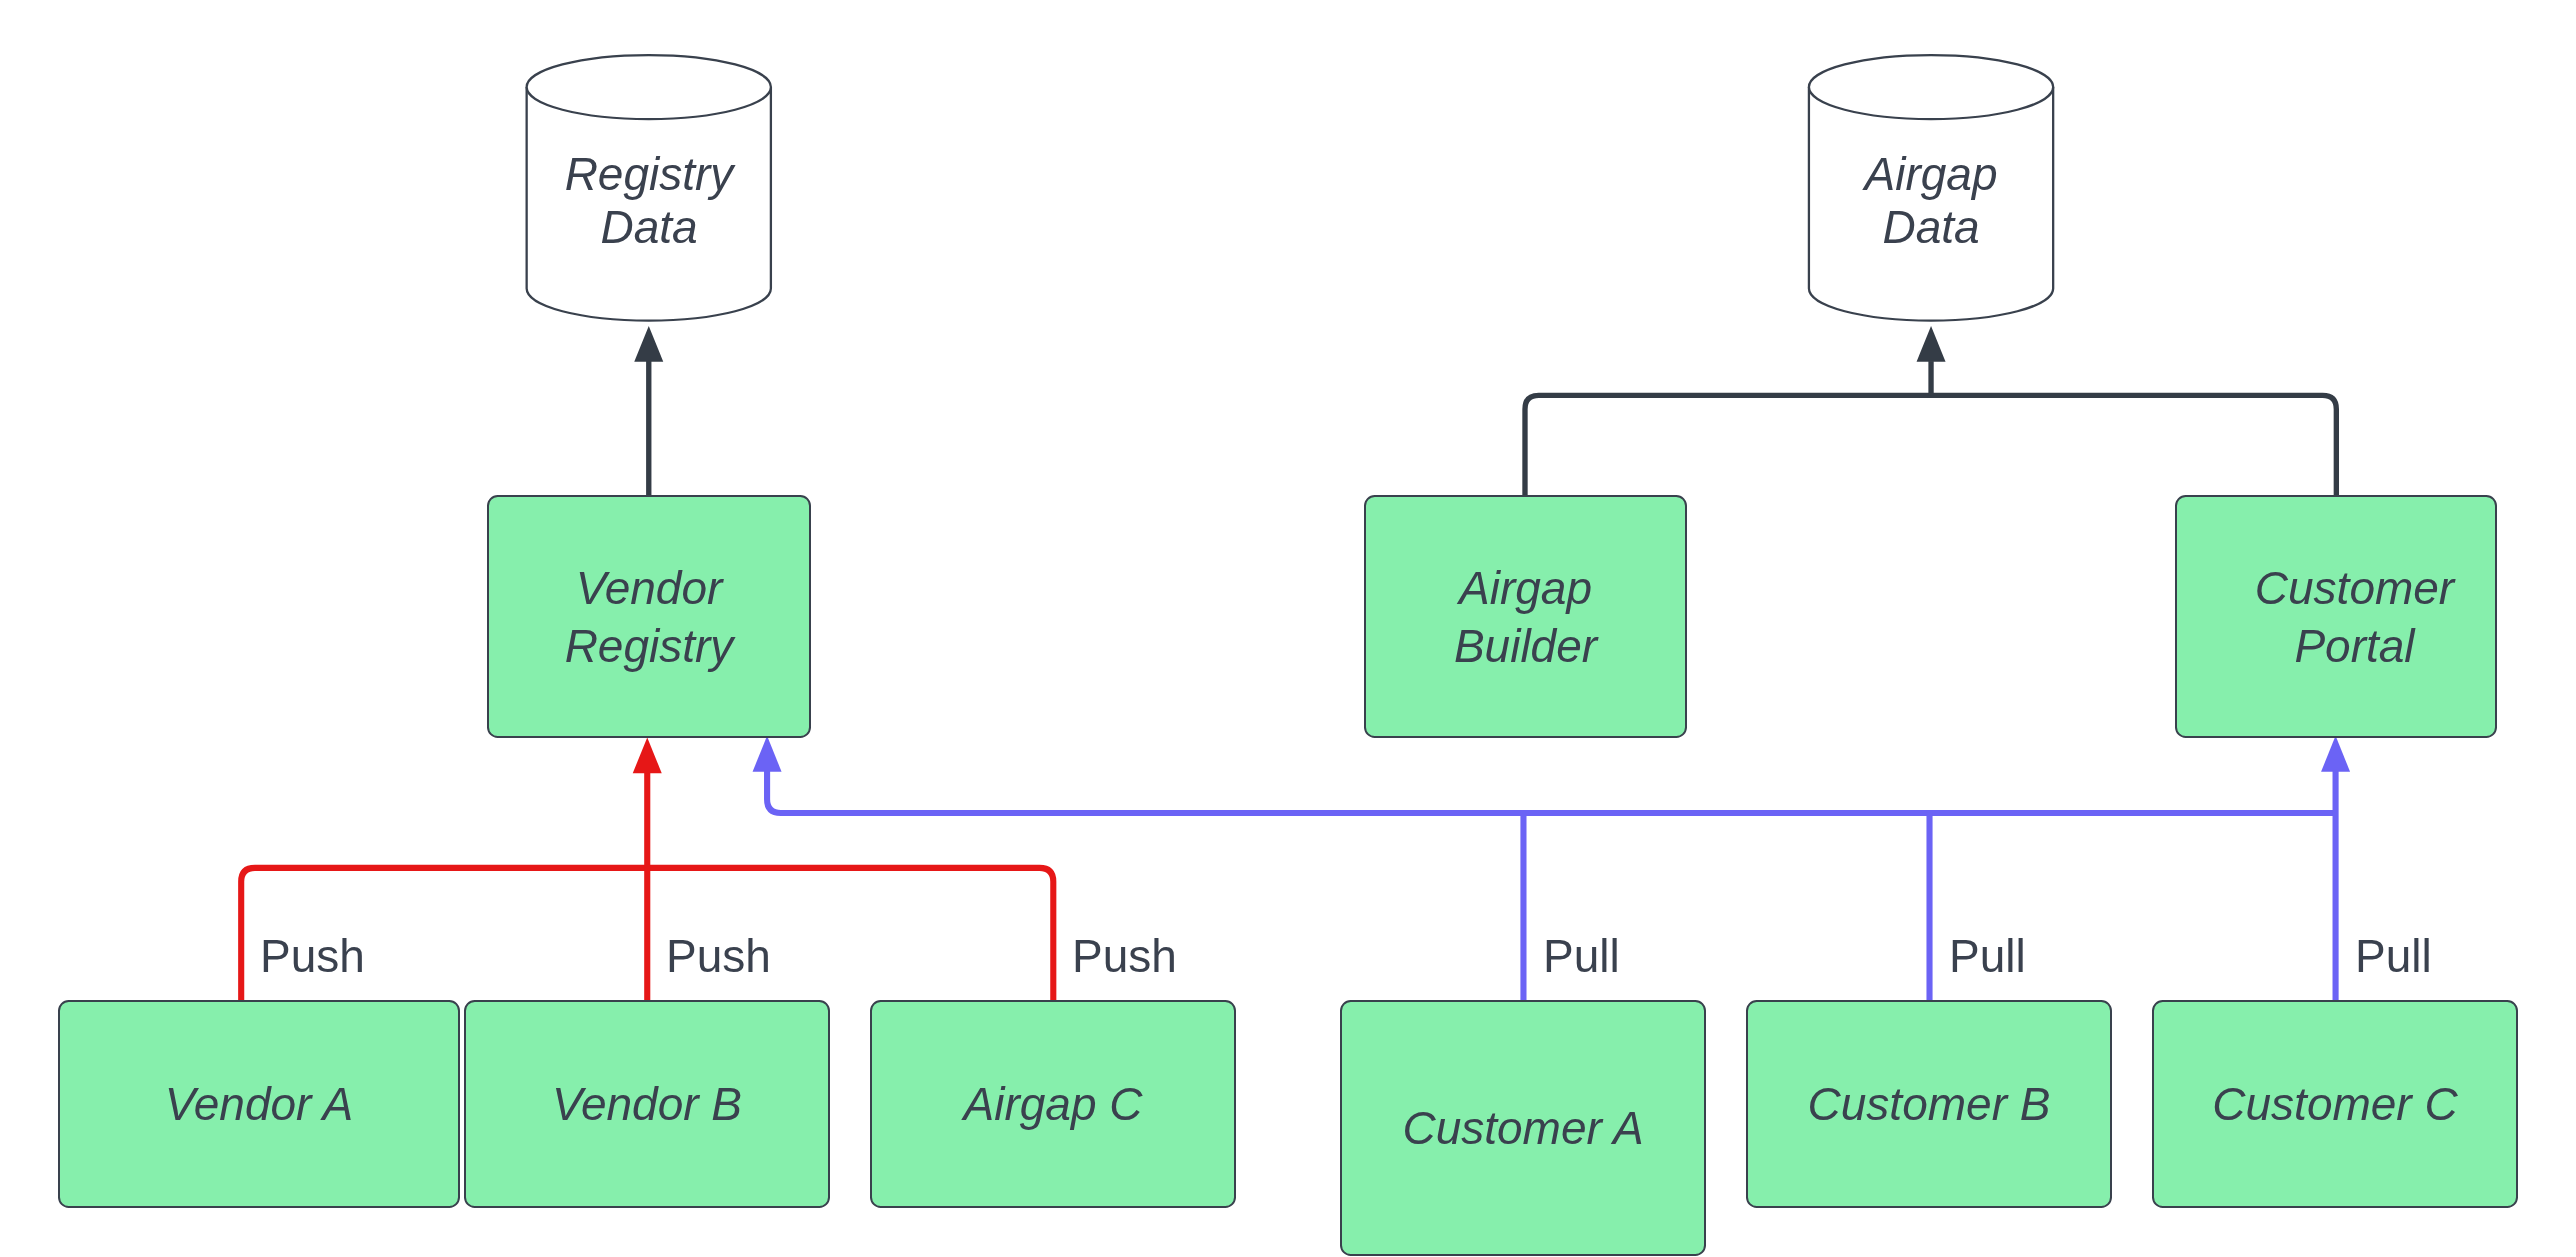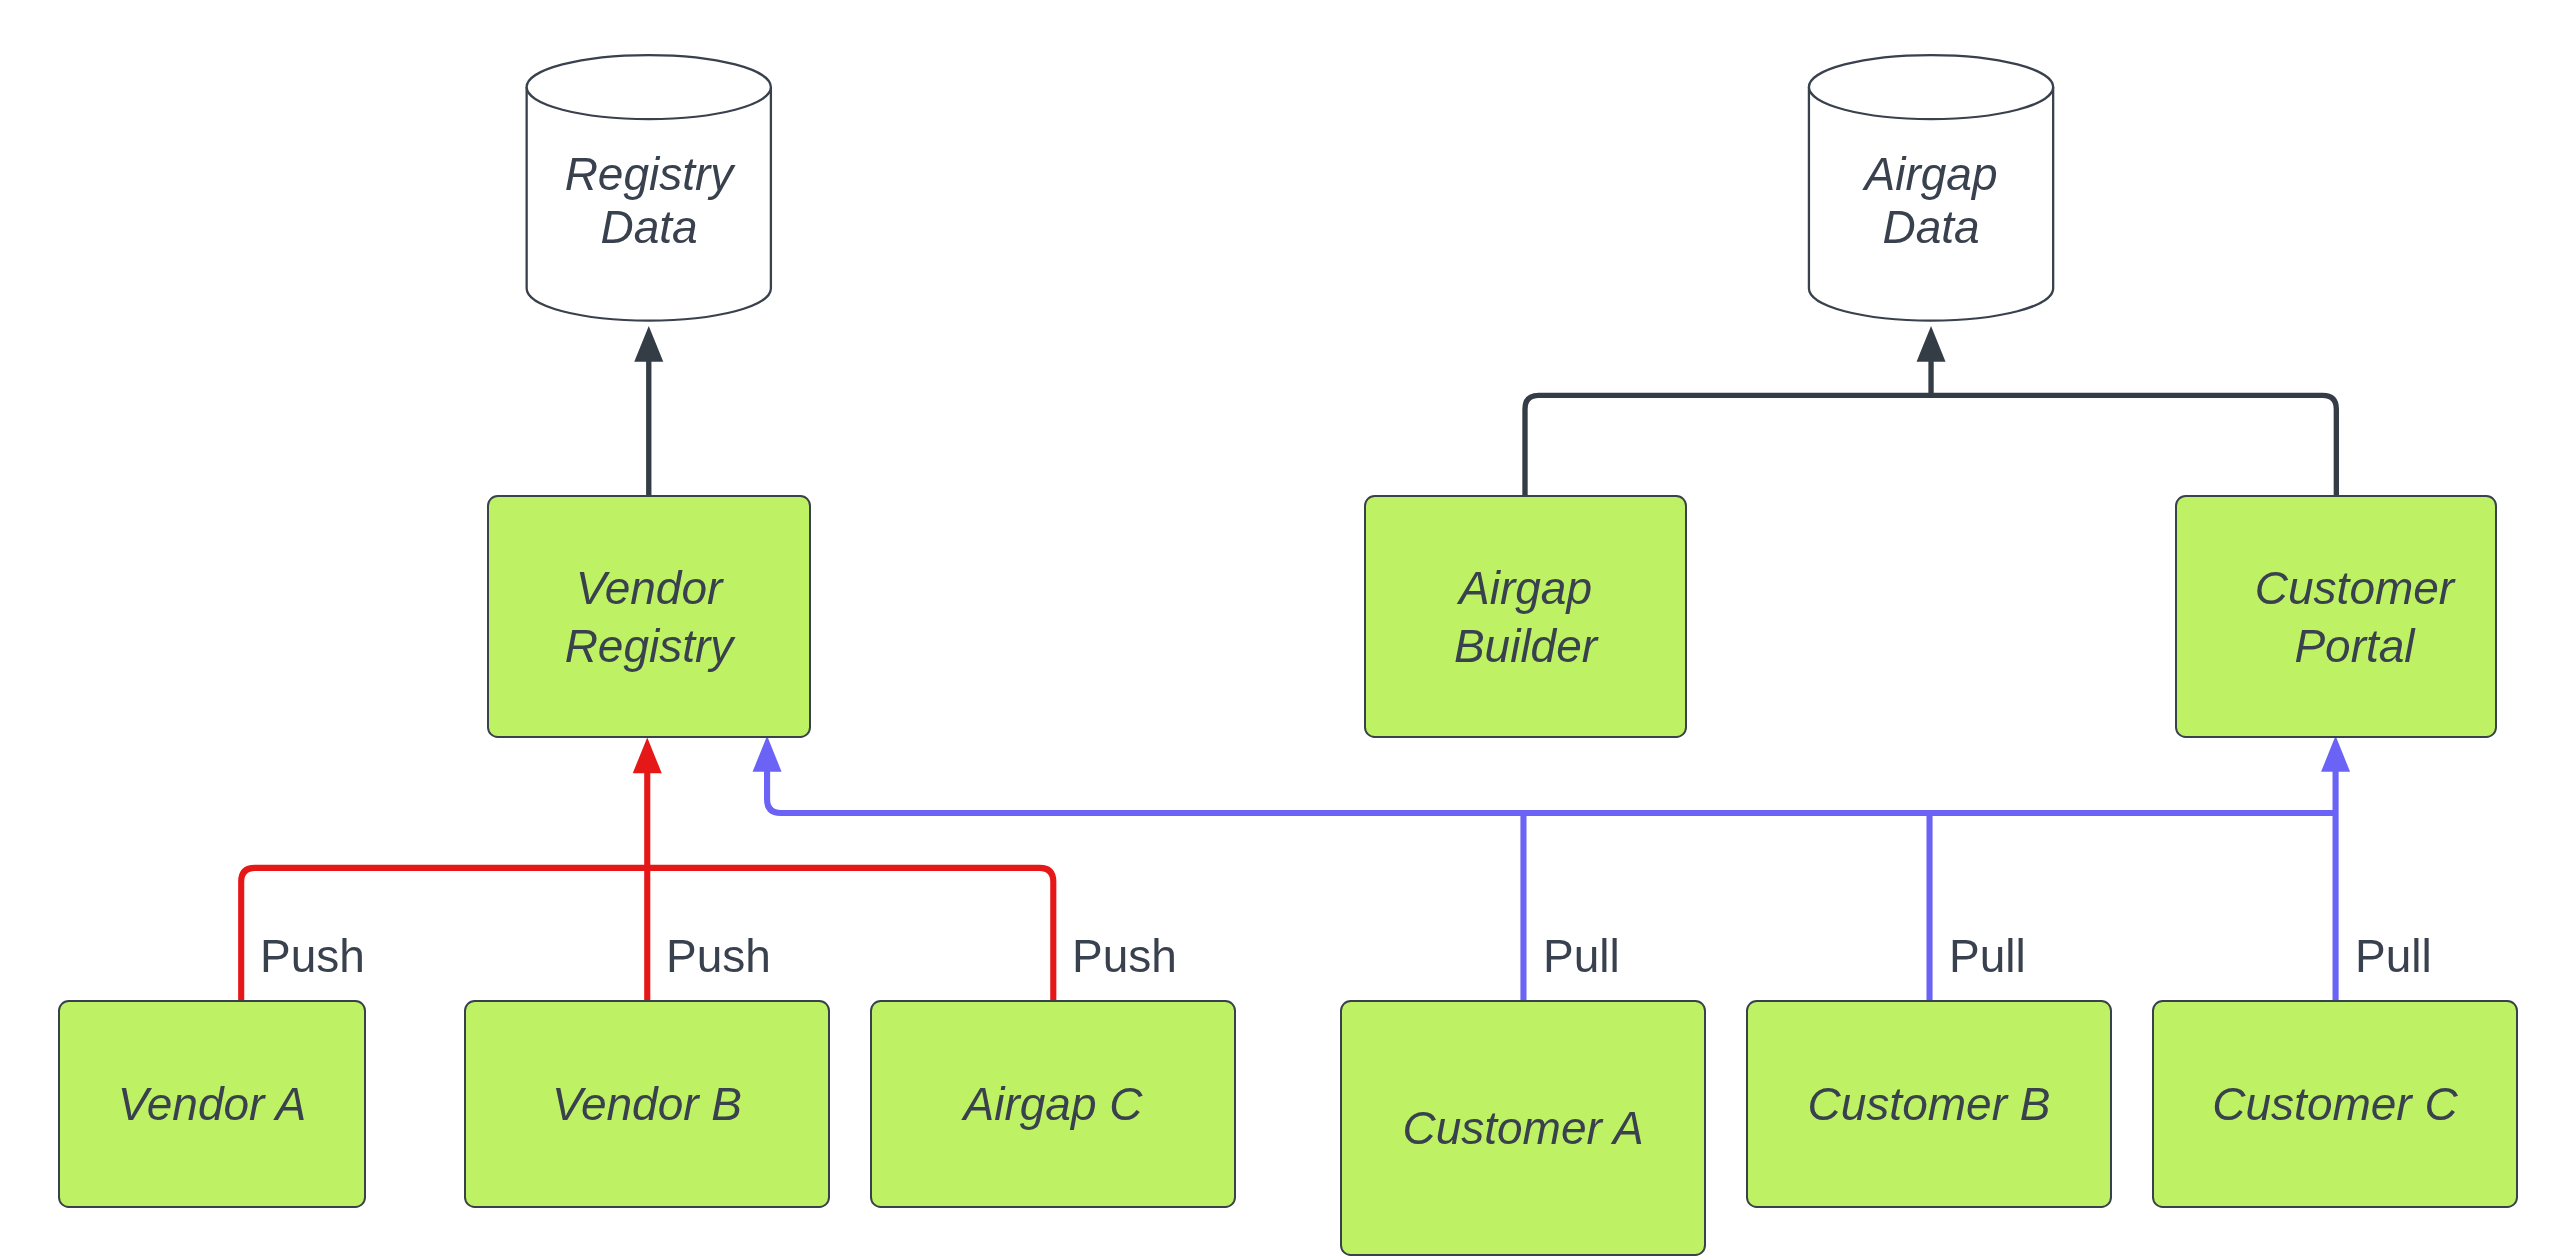"Vendor" .rect-node { background: #bef264 -> #86efac }
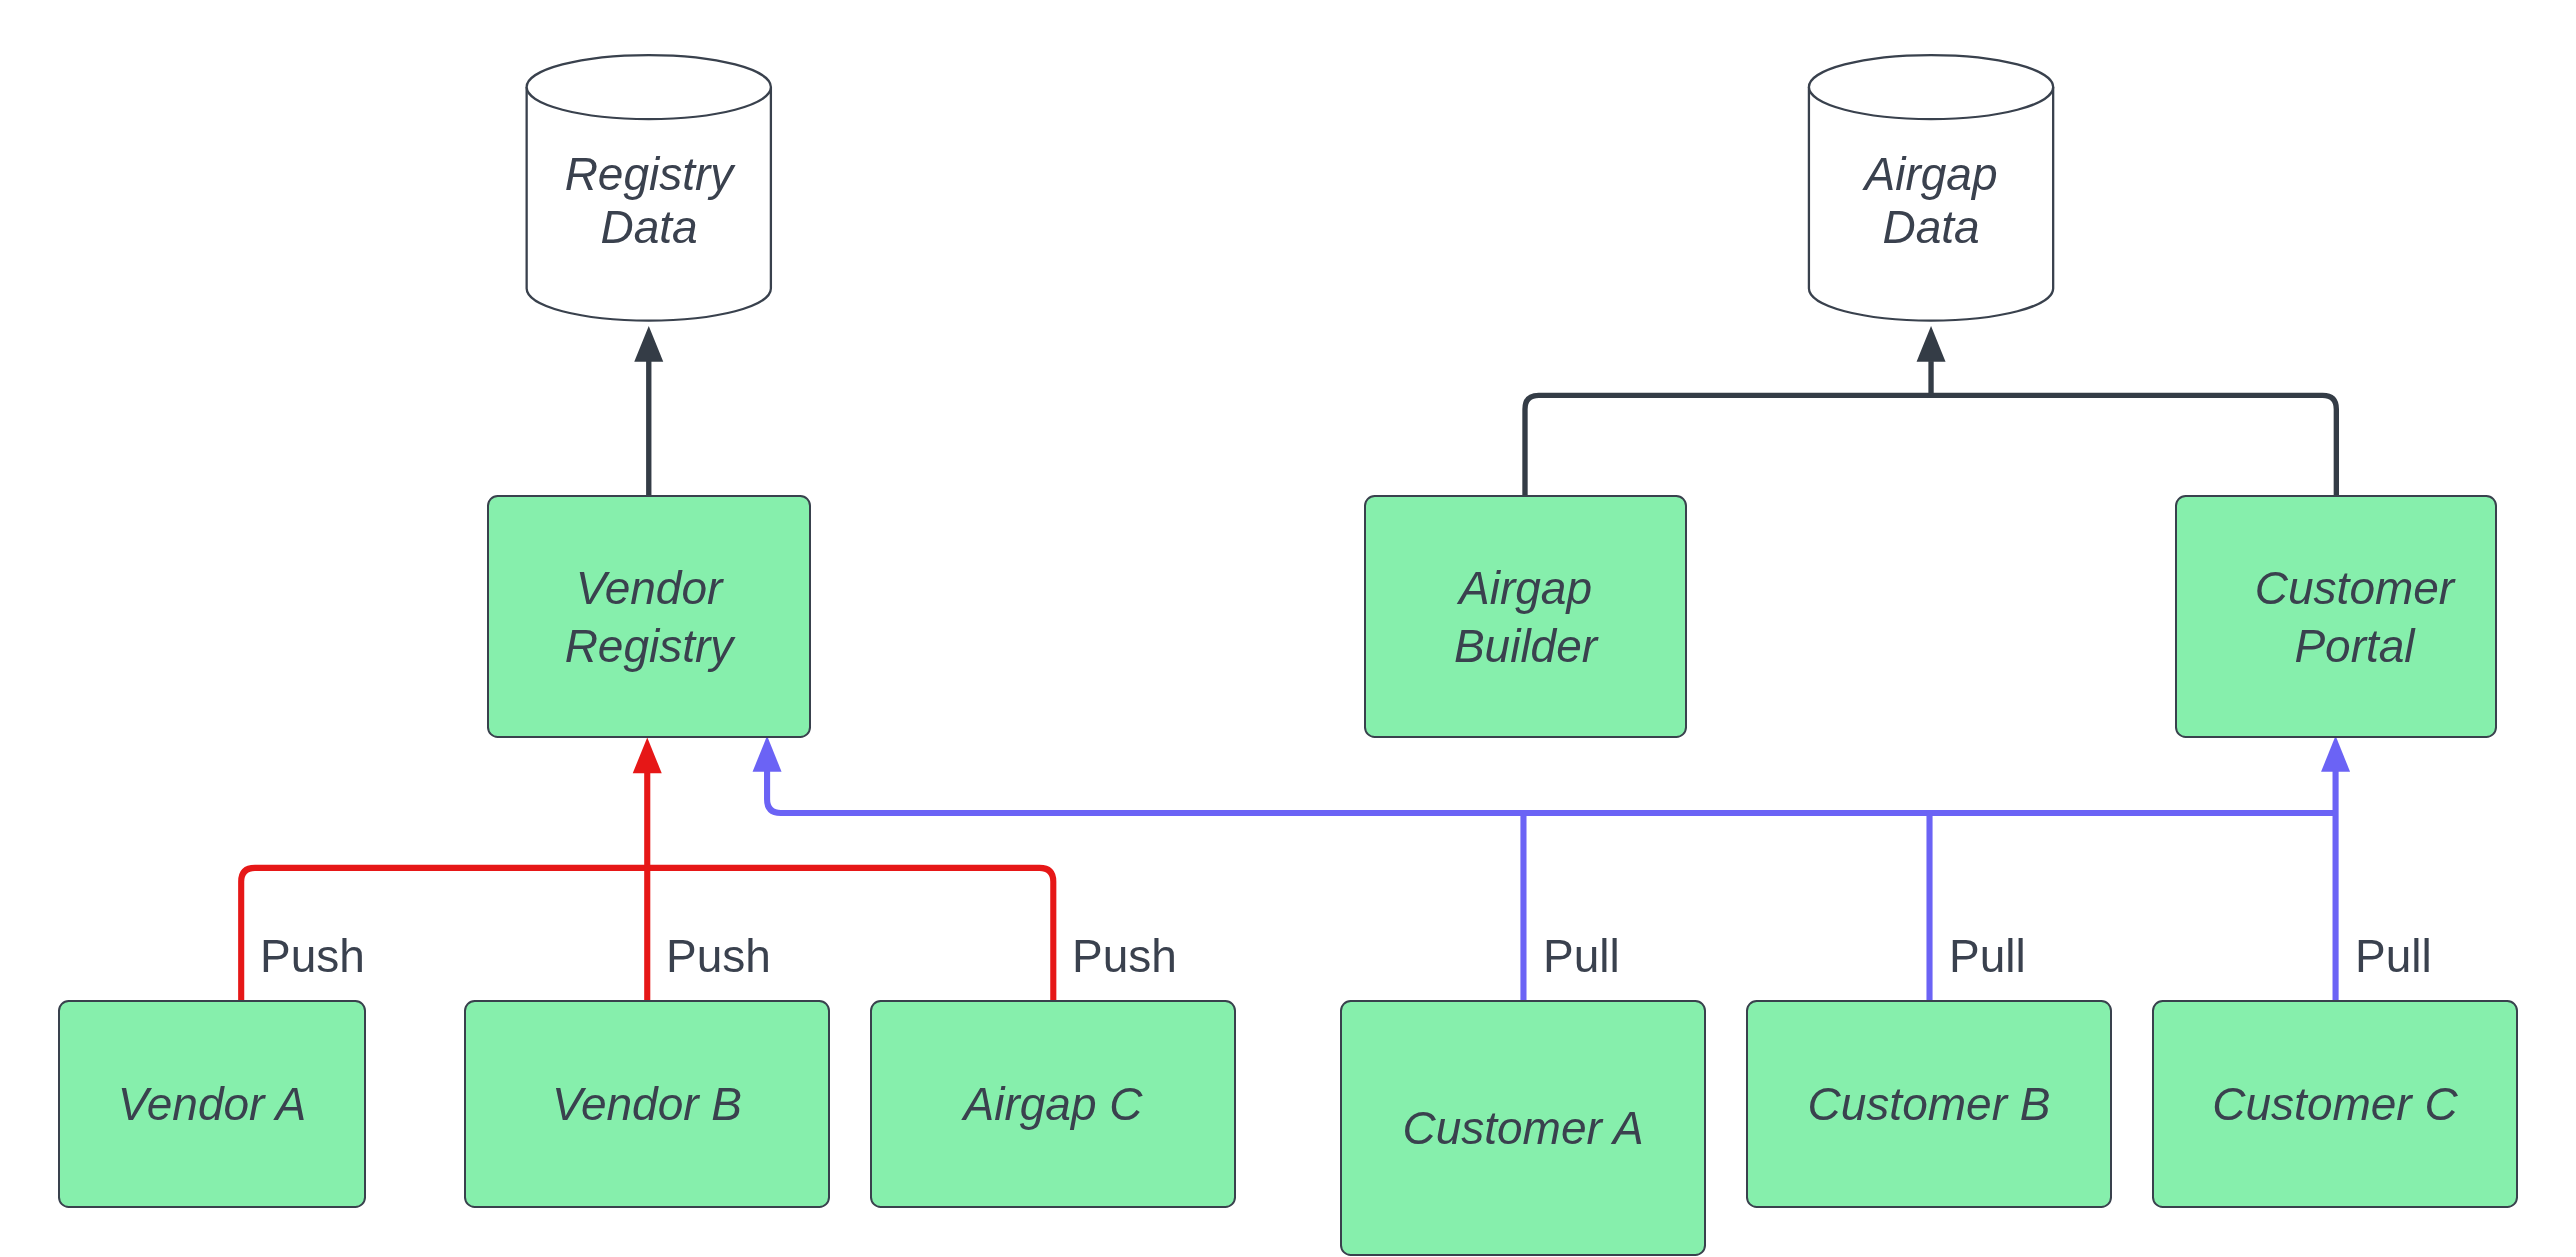"Vendor A" #n-vendor-a { width: 308px -> 402px }
